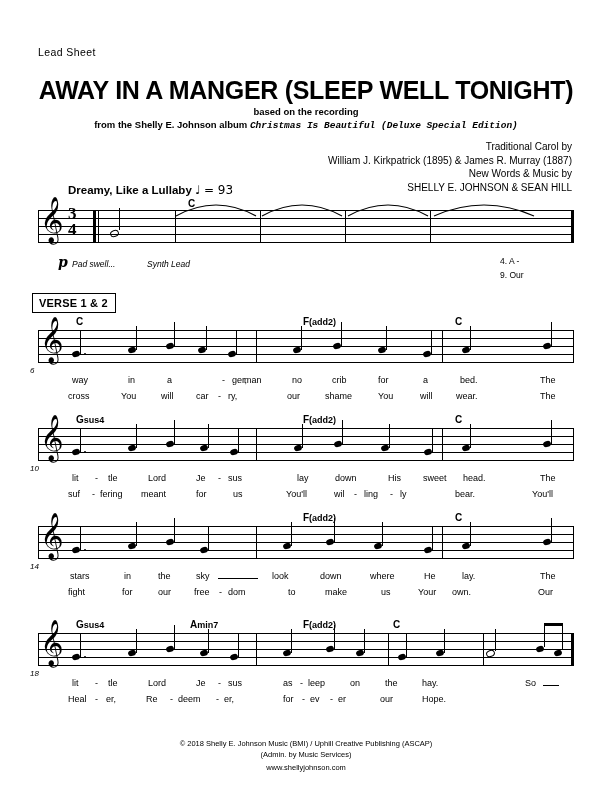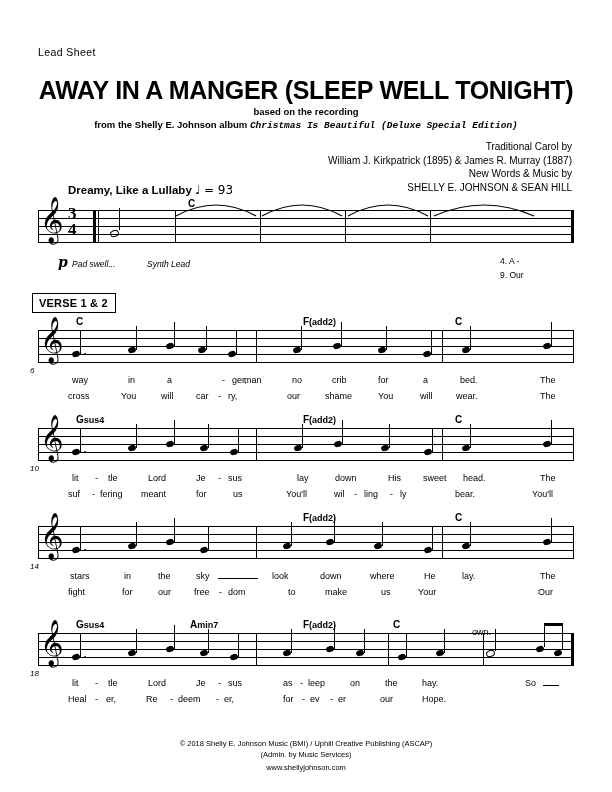"own." div.lyric { left: 472px -> 452px; margin-top: 40px -> none }
